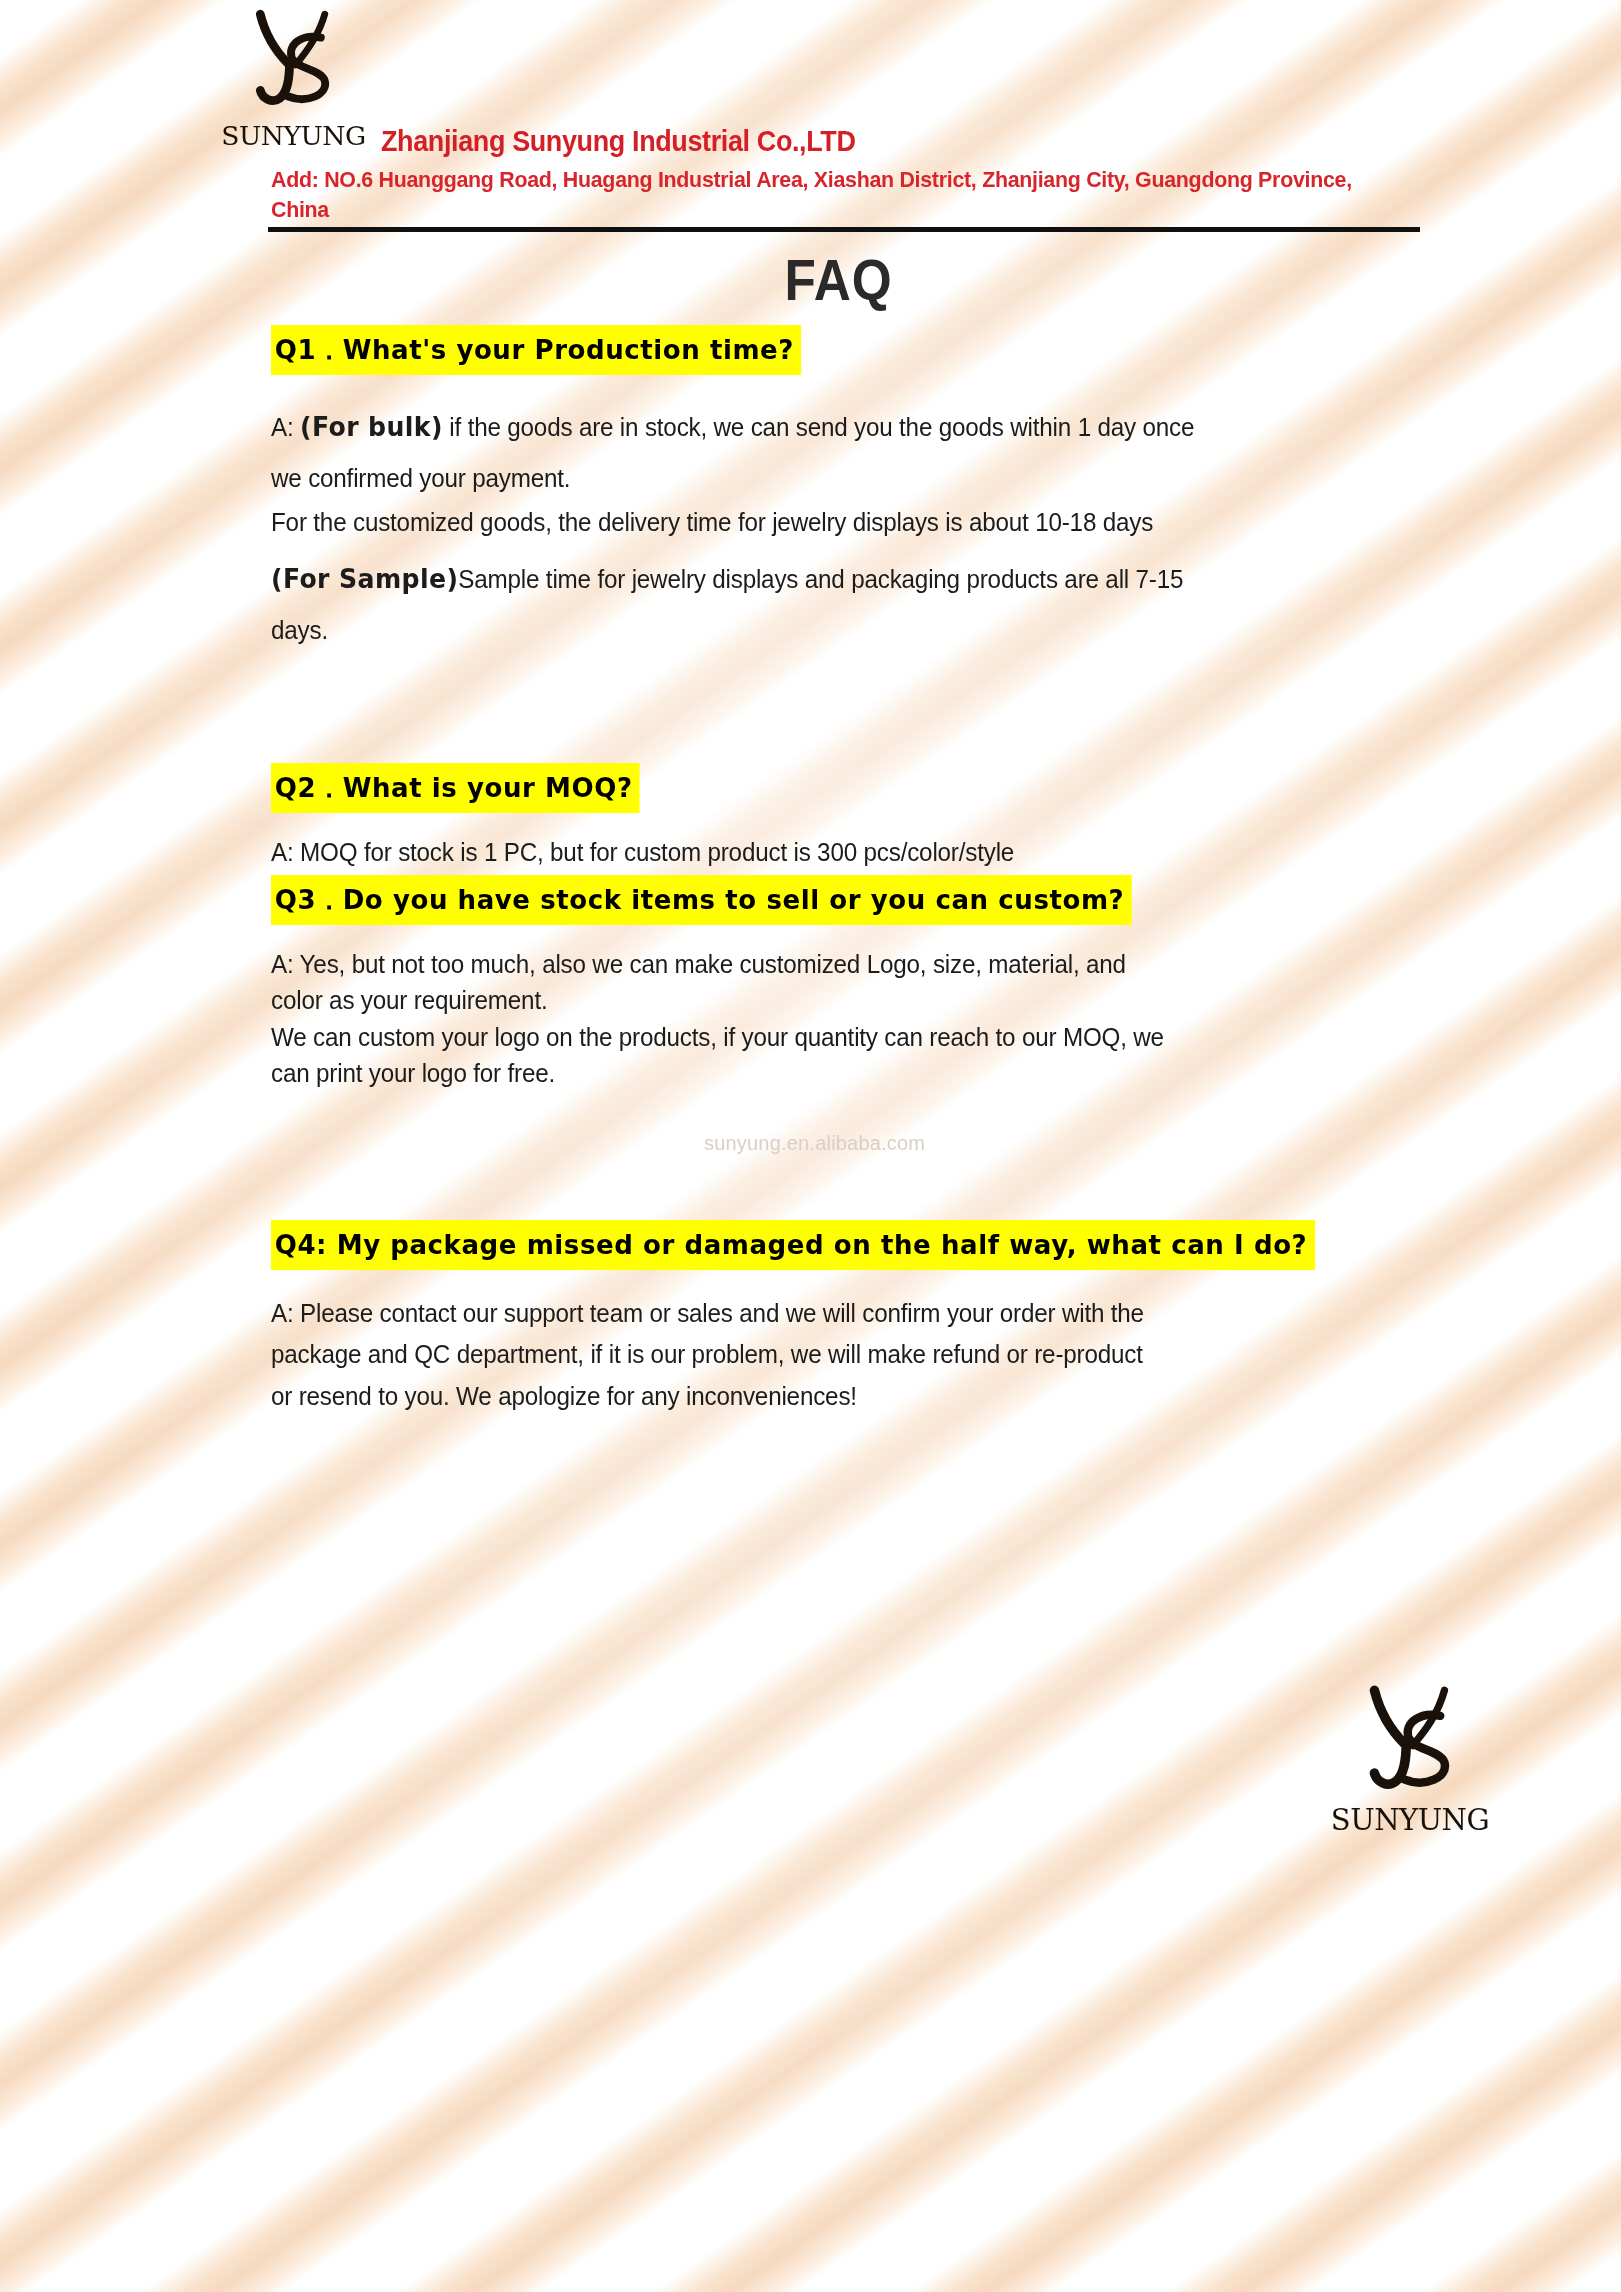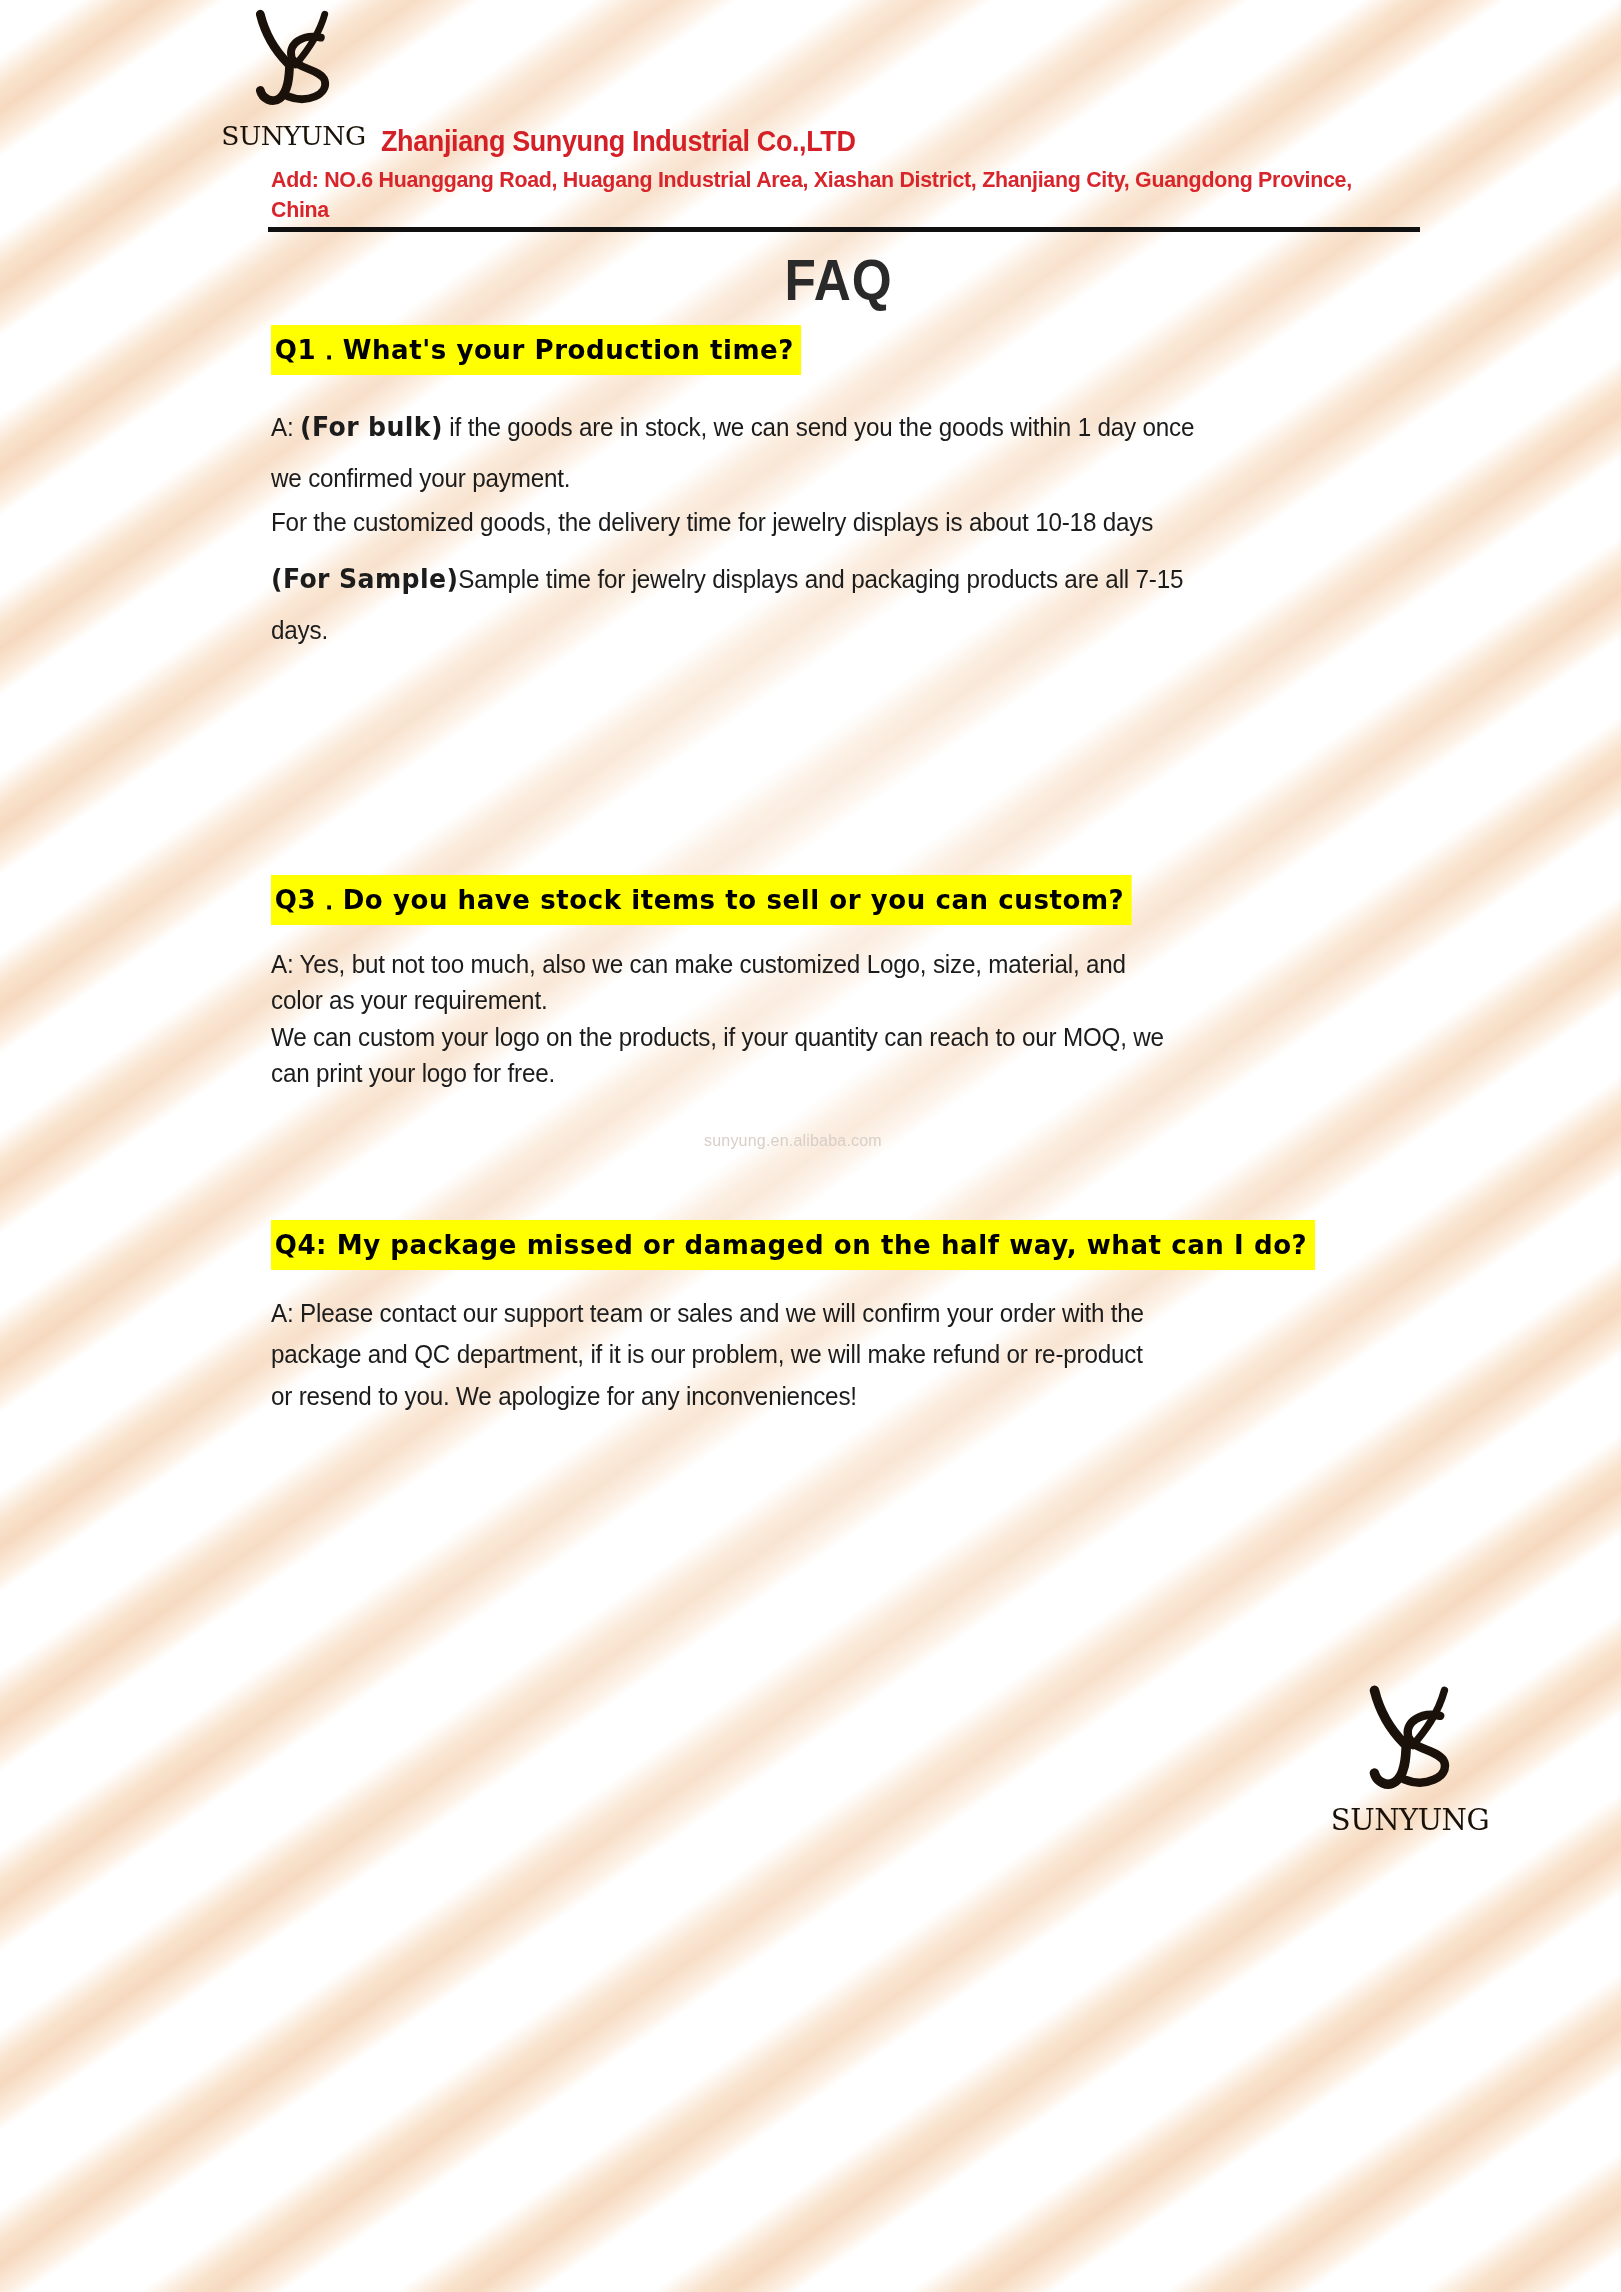"Q2．What is your MOQ?" div.qa-block { html: none -> <div> <div>Q2．What is your MOQ?</div> <div> <span> A: MOQ for stock is 1 PC, but for custom product is 300 pcs/color/style</span> </div> </div> }
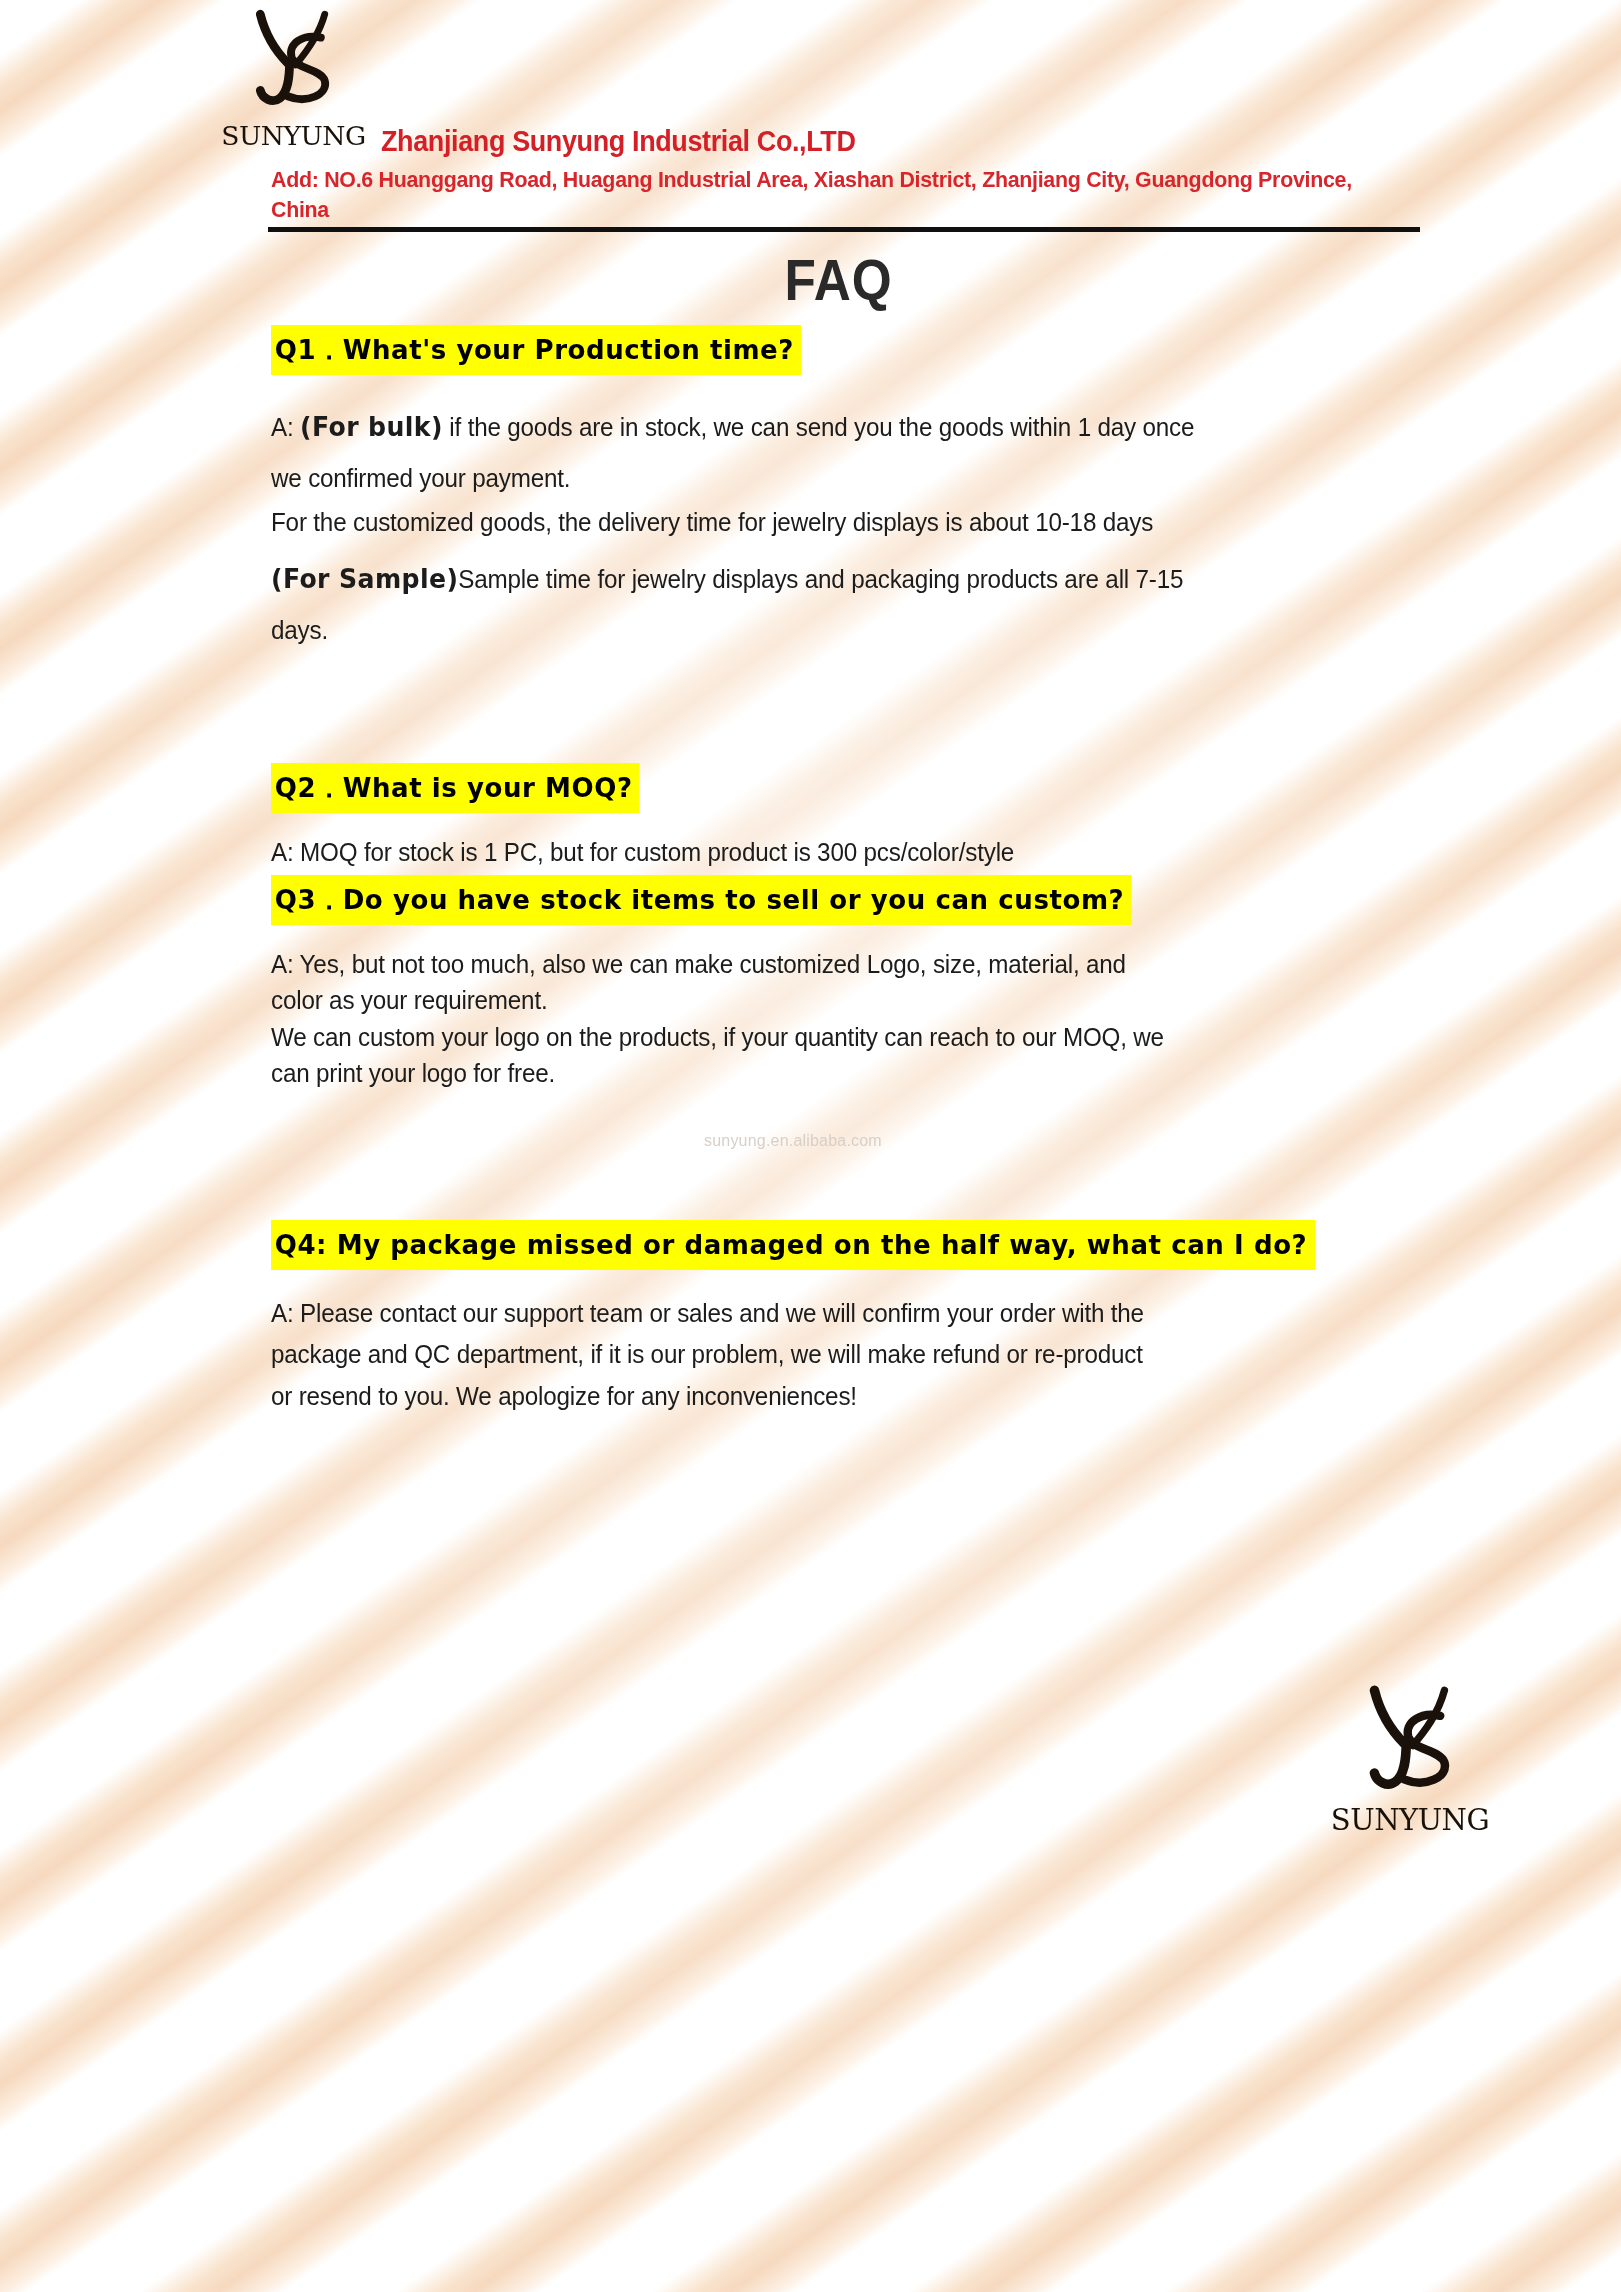"sunyung.en.alibaba.com" #watermark { font-size: 16px -> 20px }
